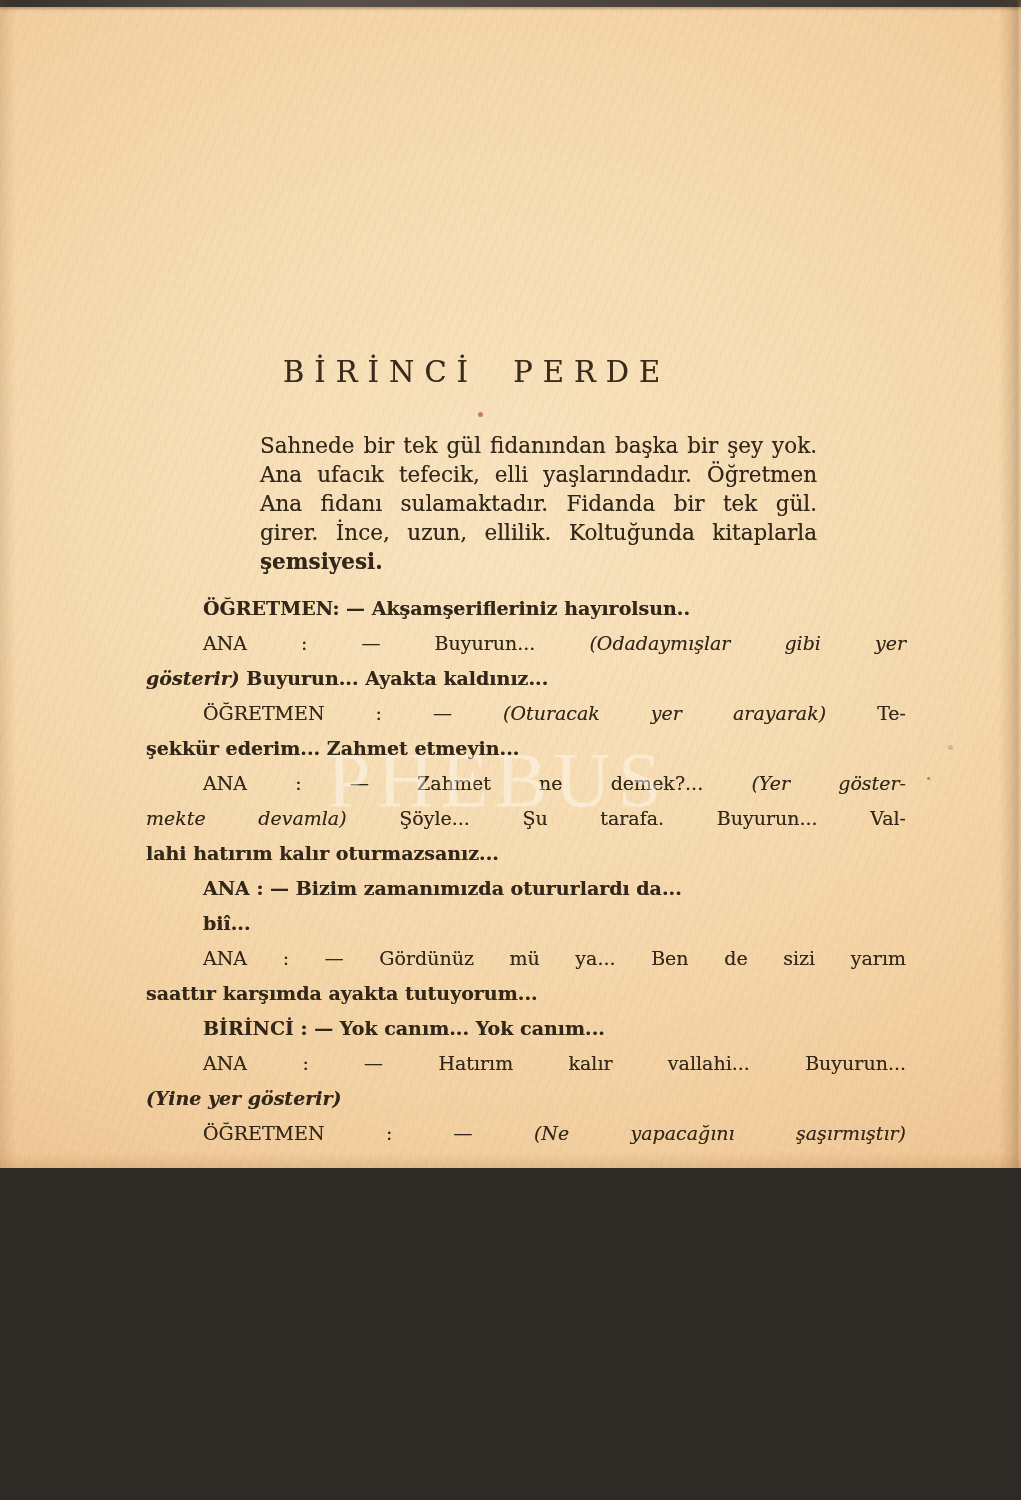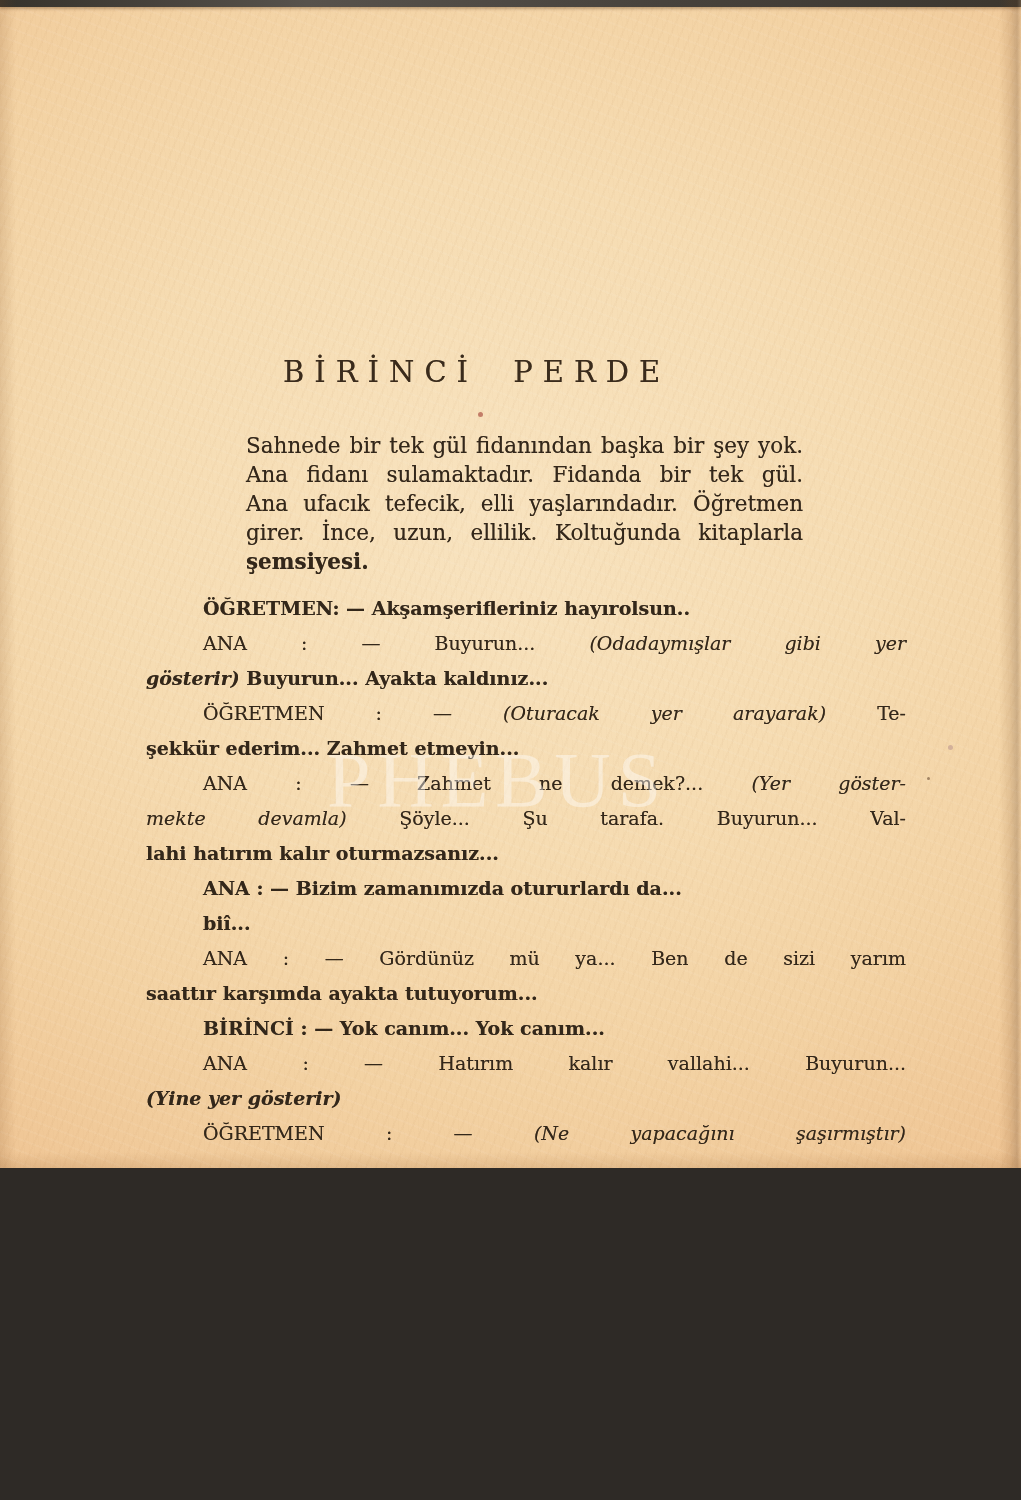"Sahnede bir tek gül fidanından" .stage { left: 246px -> 260px }
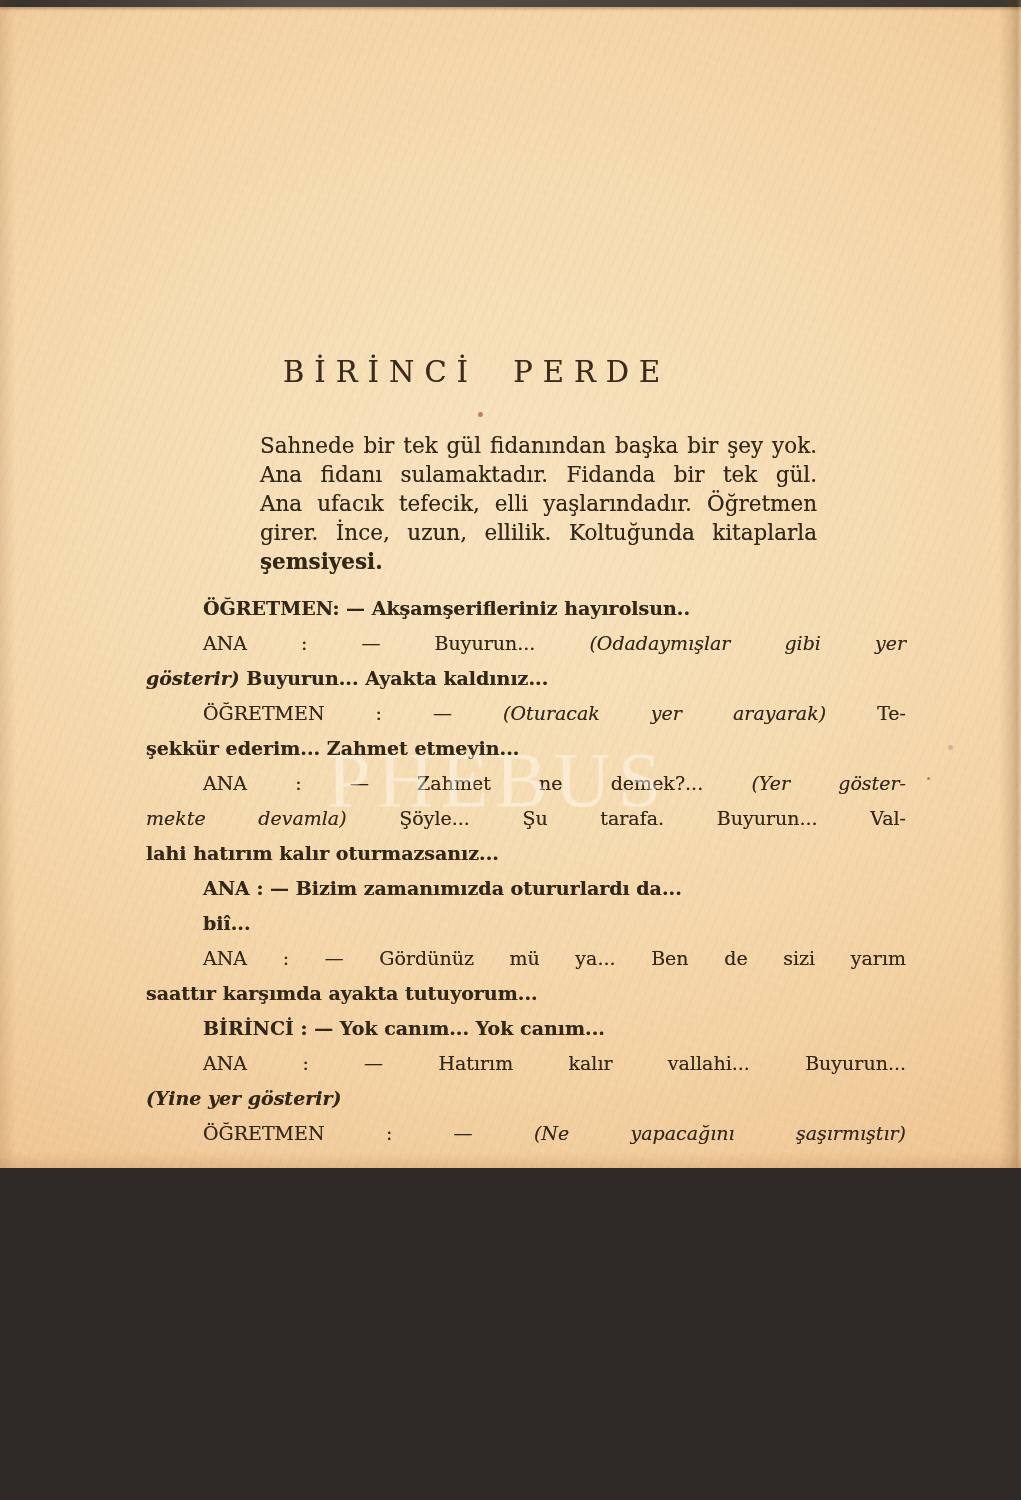"Ana fidanı sulamaktadır. Fidanda bir" div.line { order: before "Ana ufacık tefecik, elli yaşlarındadır." -> after "Ana ufacık tefecik, elli yaşlarındadır." }
